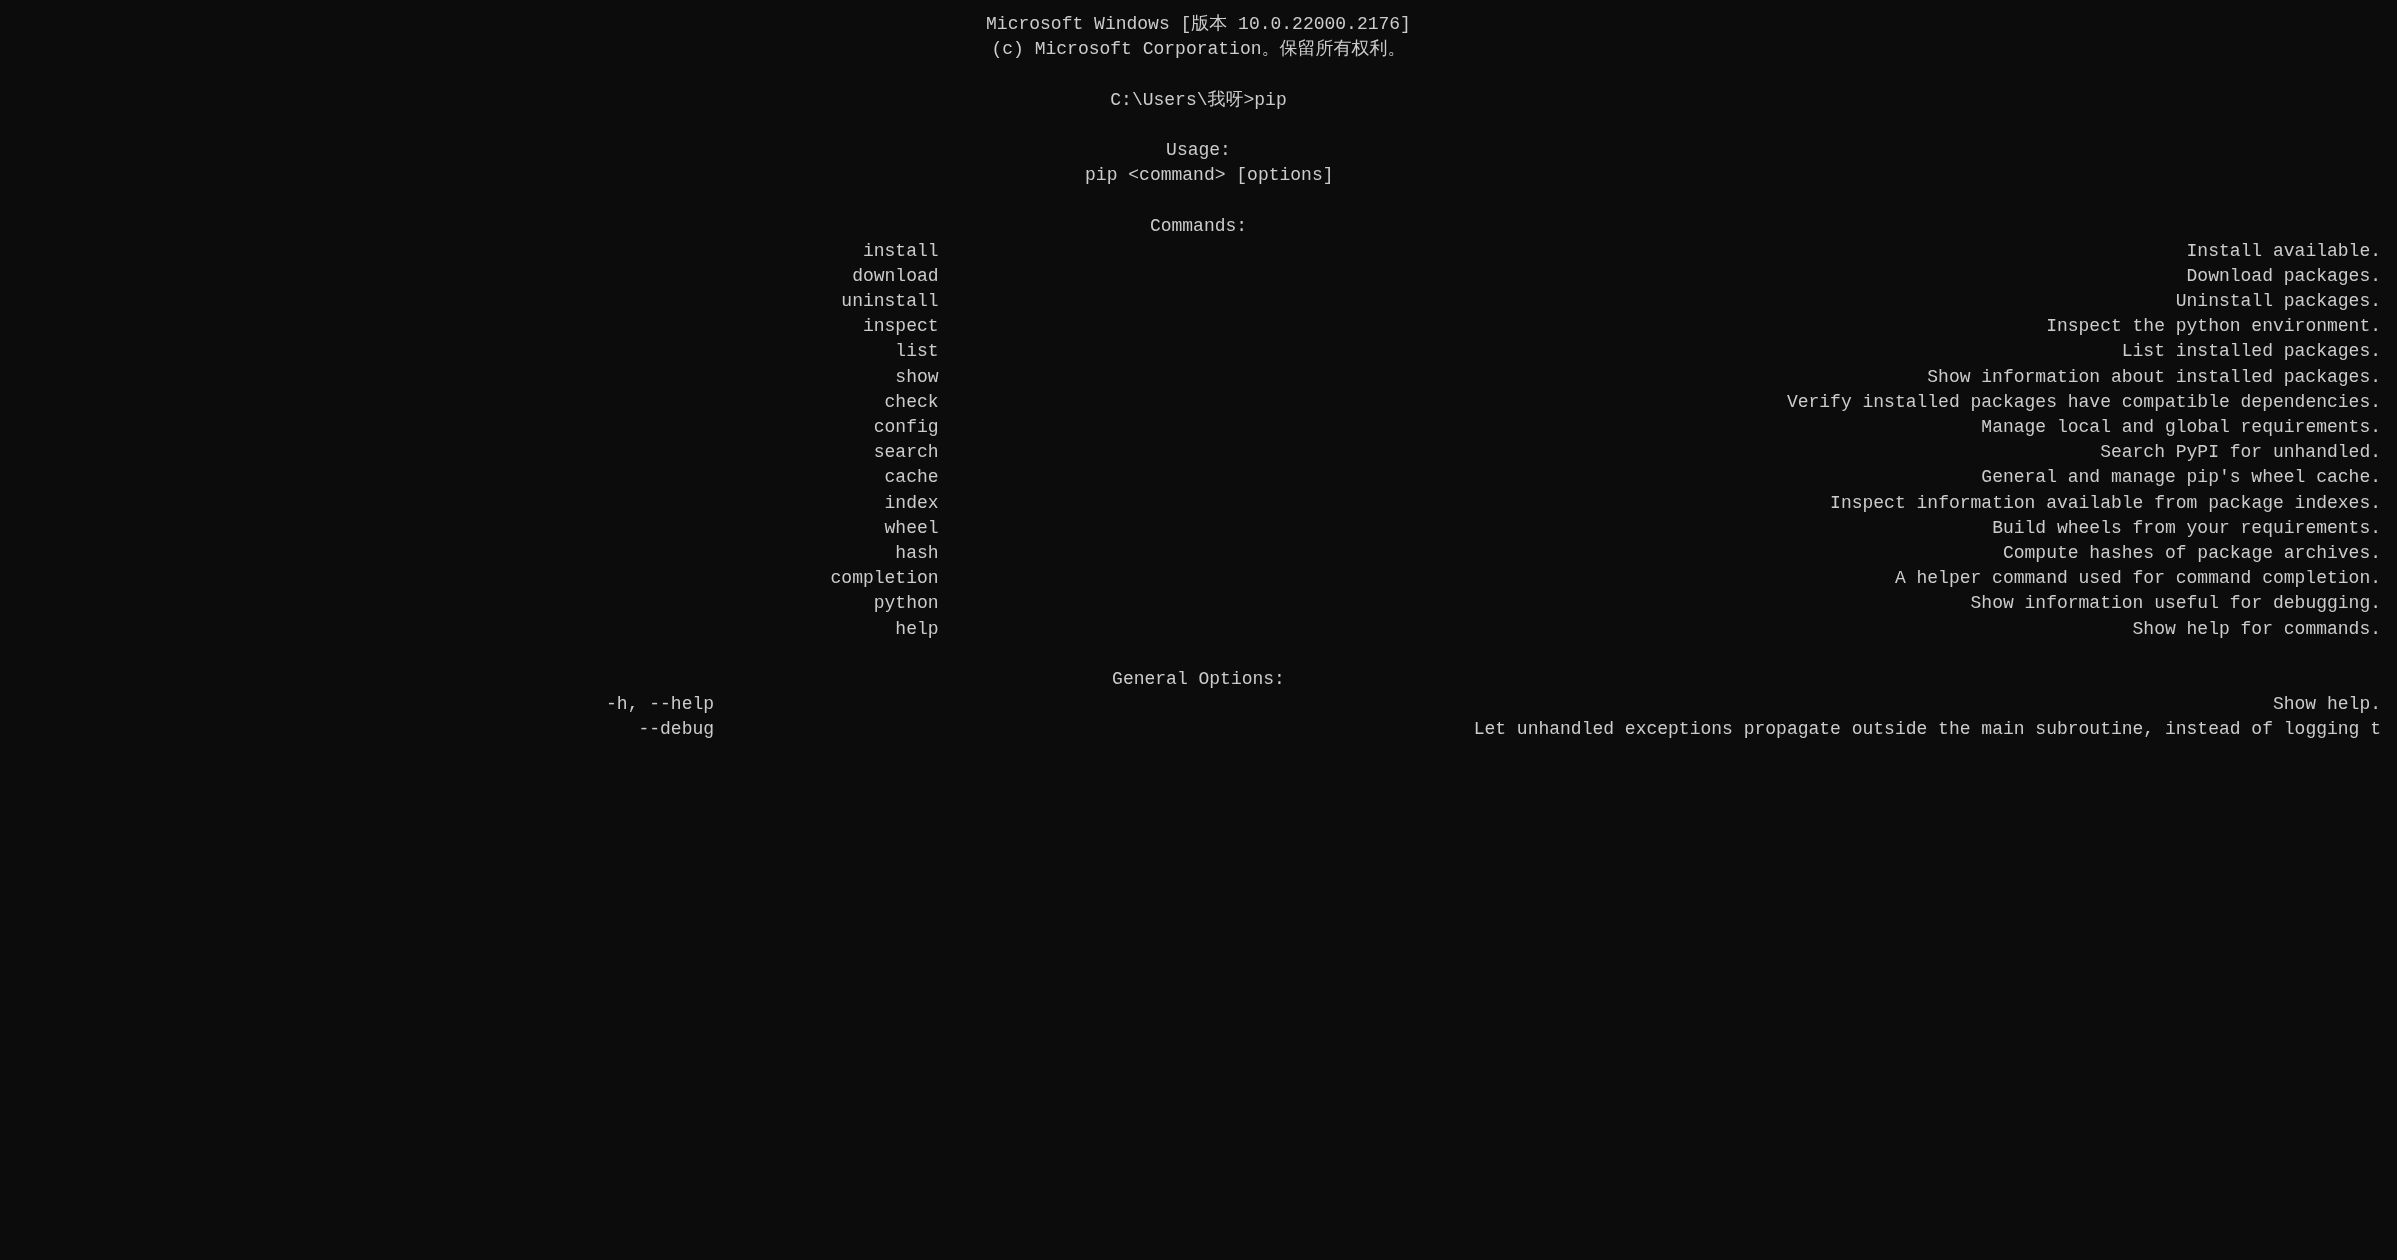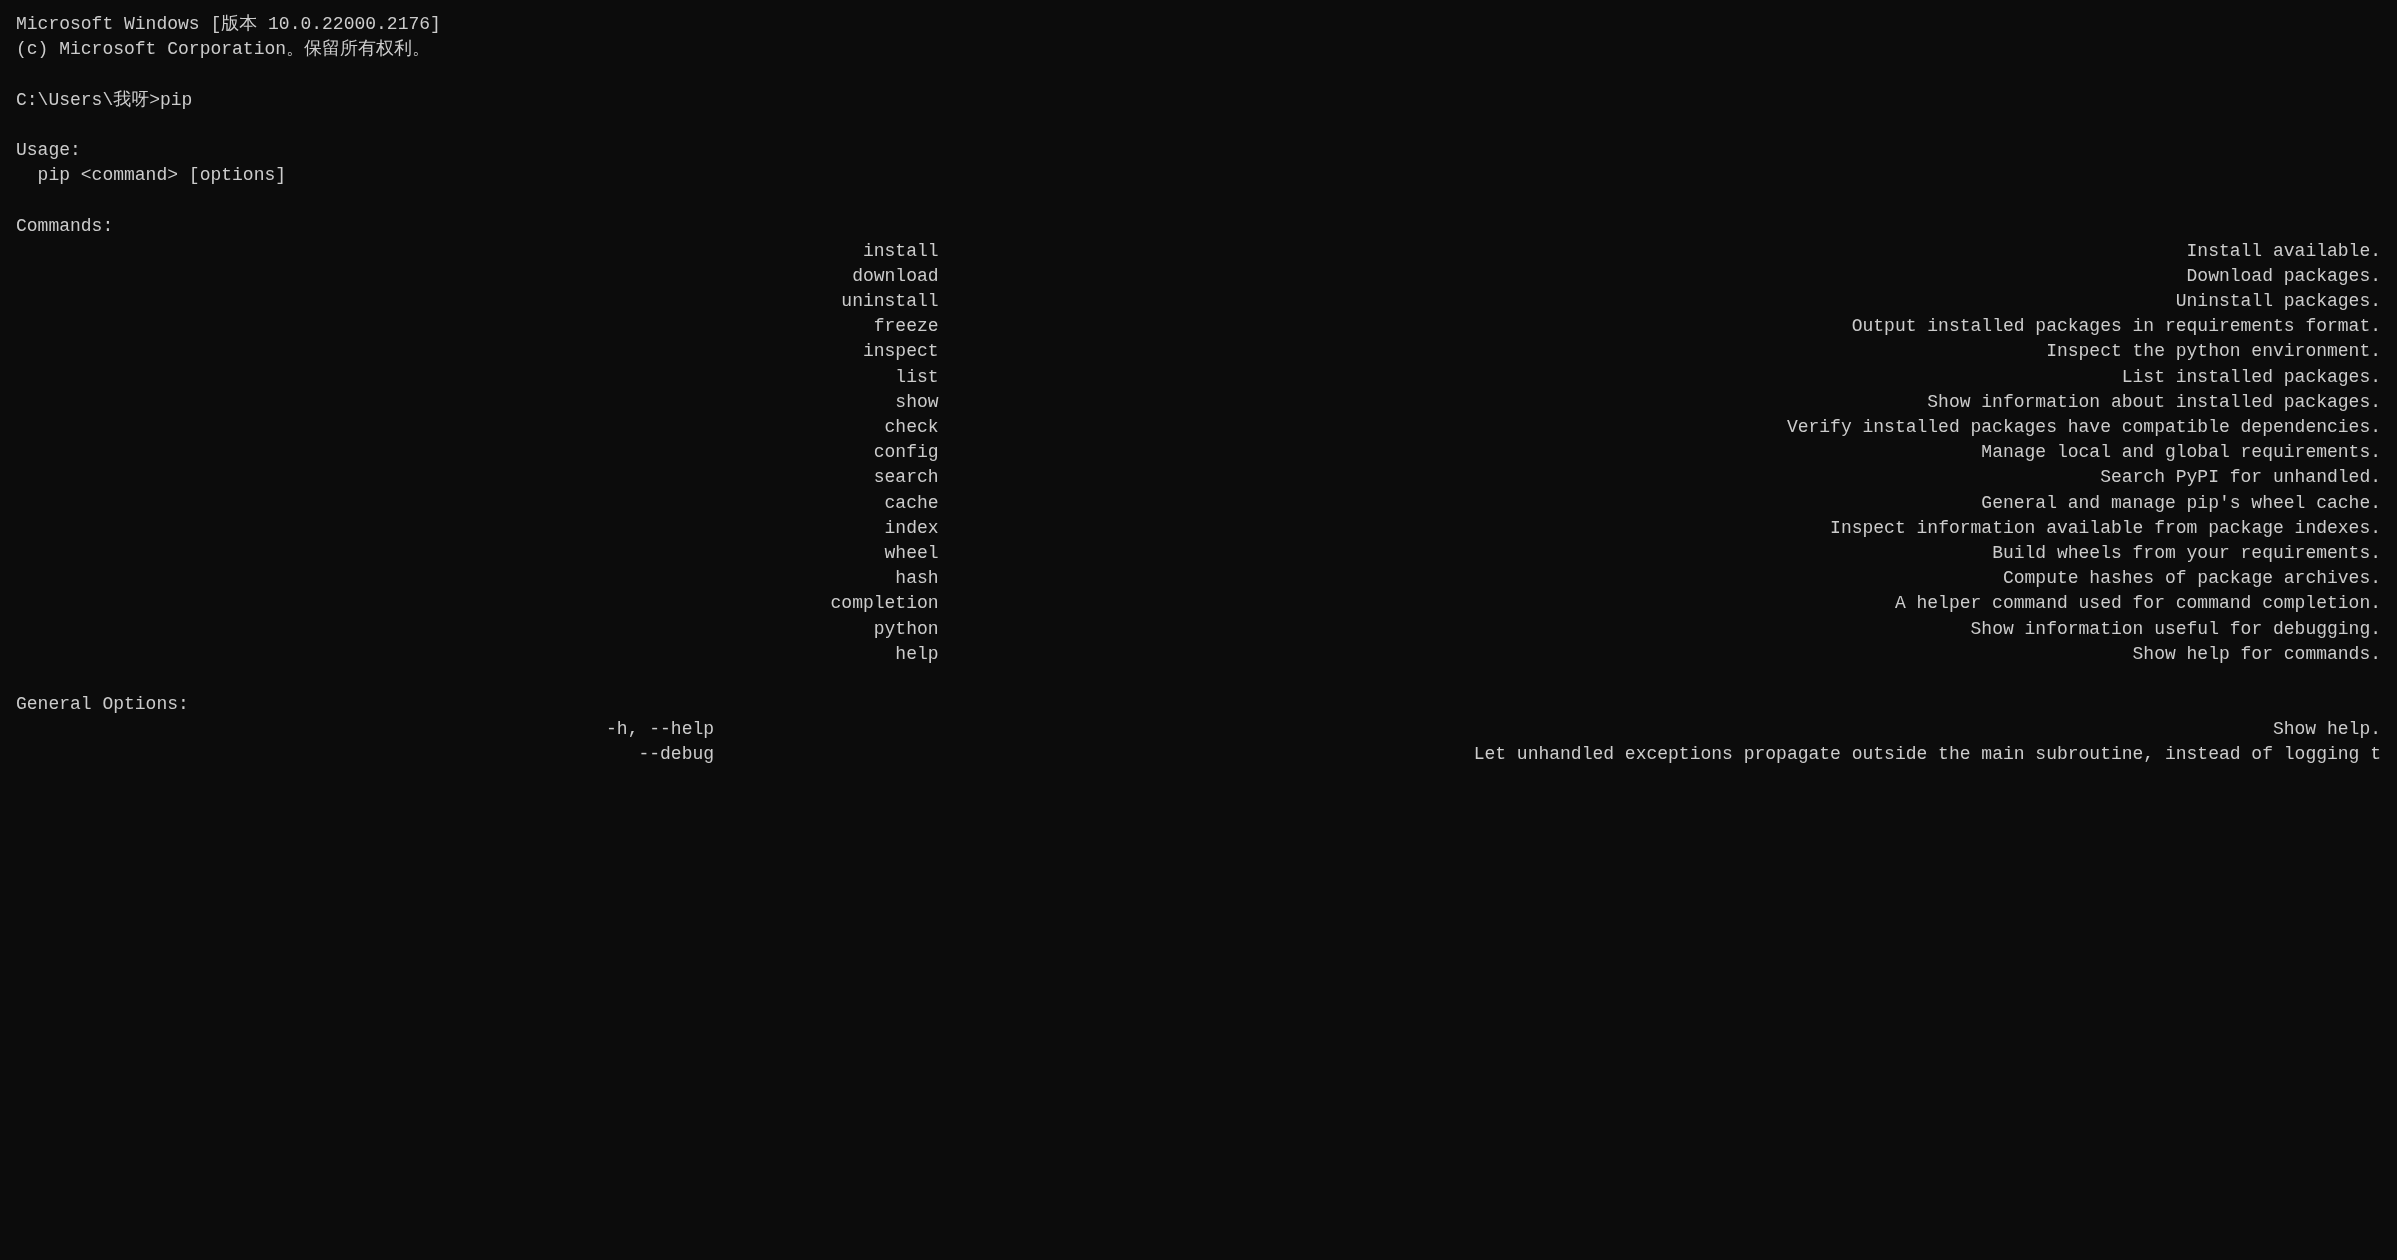"Microsoft Windows [版本 10.0.22000.2176]" .terminal-line { text-align: none -> center }
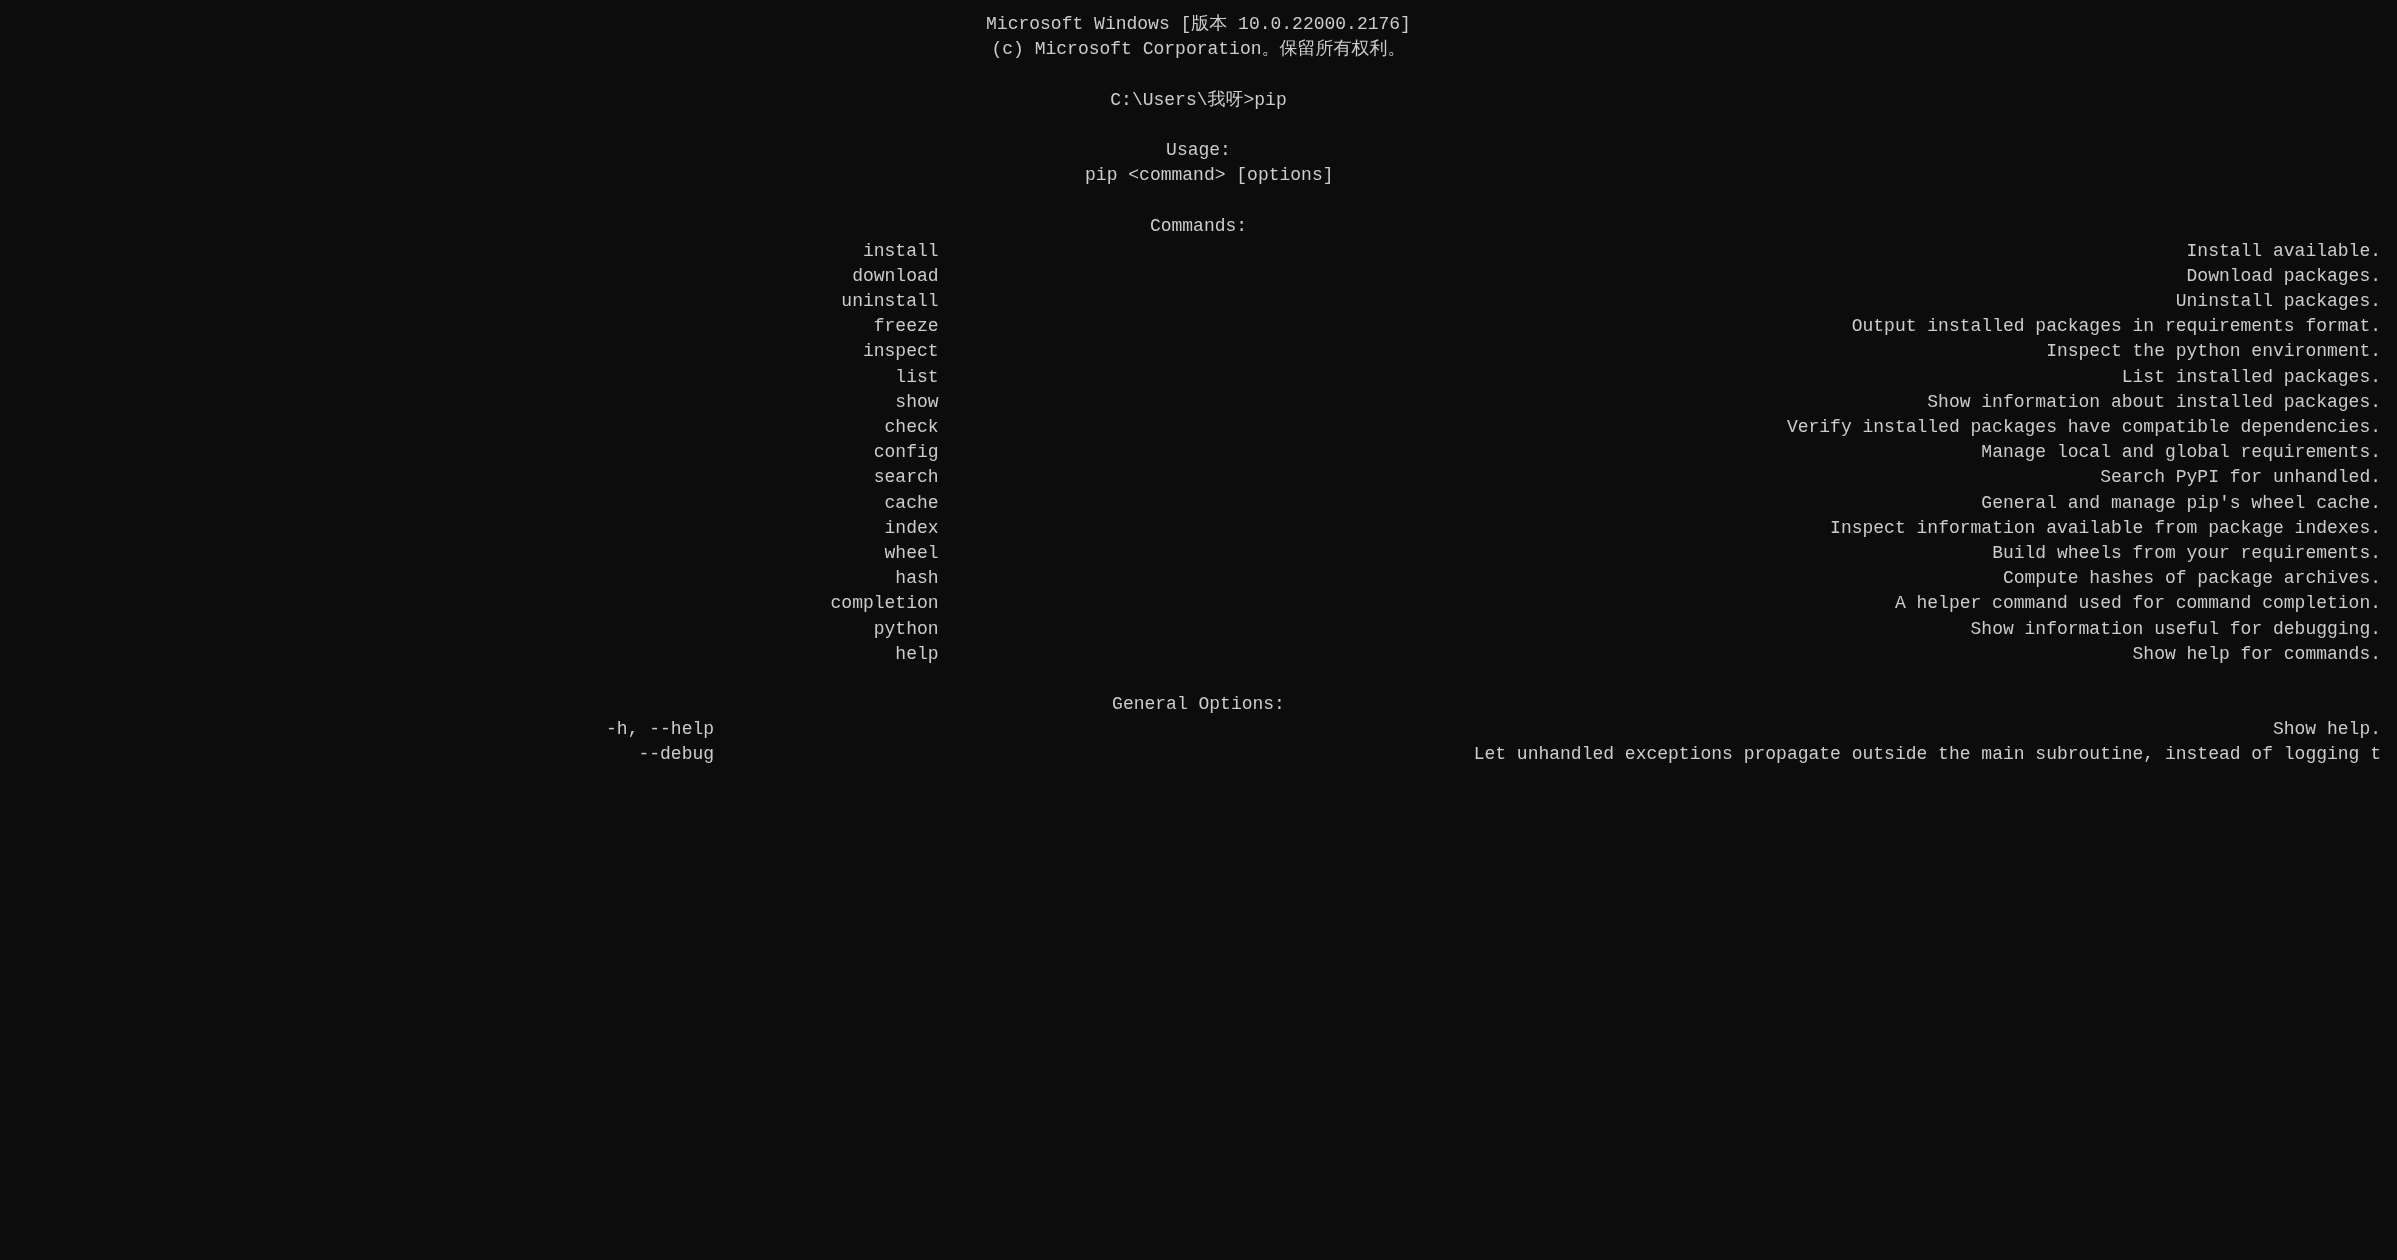"freeze" div.command-row { html: <div> <div>freeze</div> <div>Output installed packages in requirements format.</div> </div> -> none }
